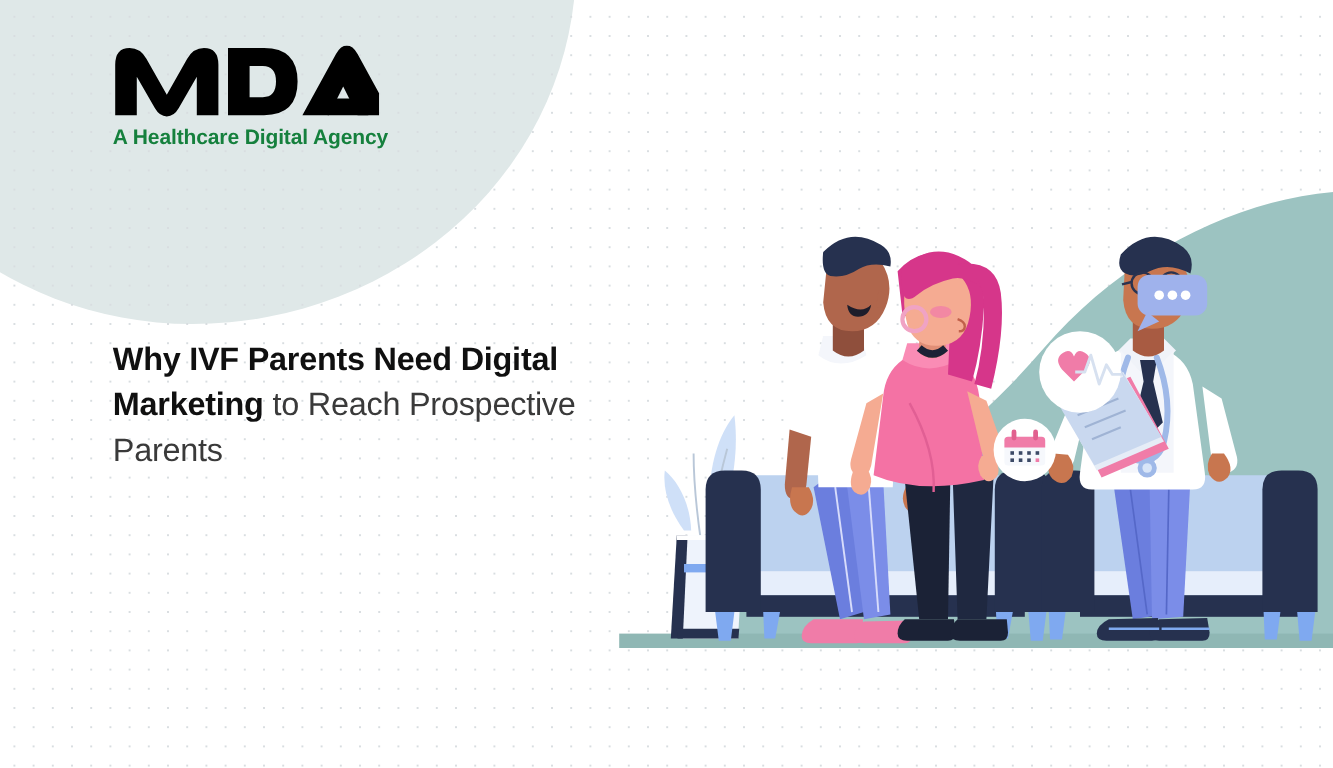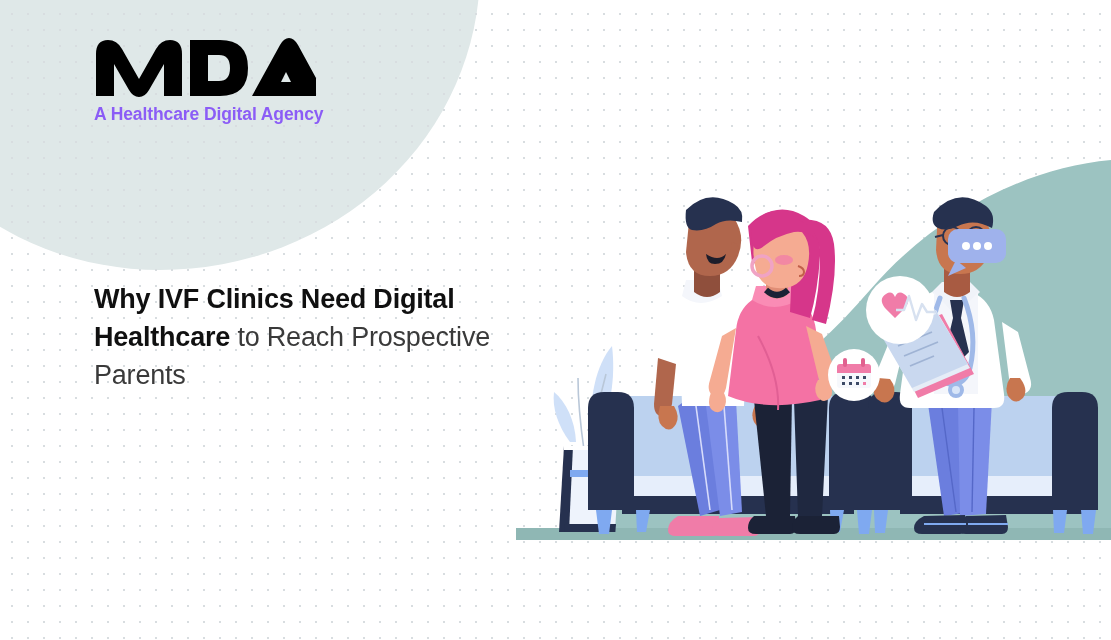"A Healthcare Digital Agency" .brand-tagline { color: #8b5cf6 -> #15803d }
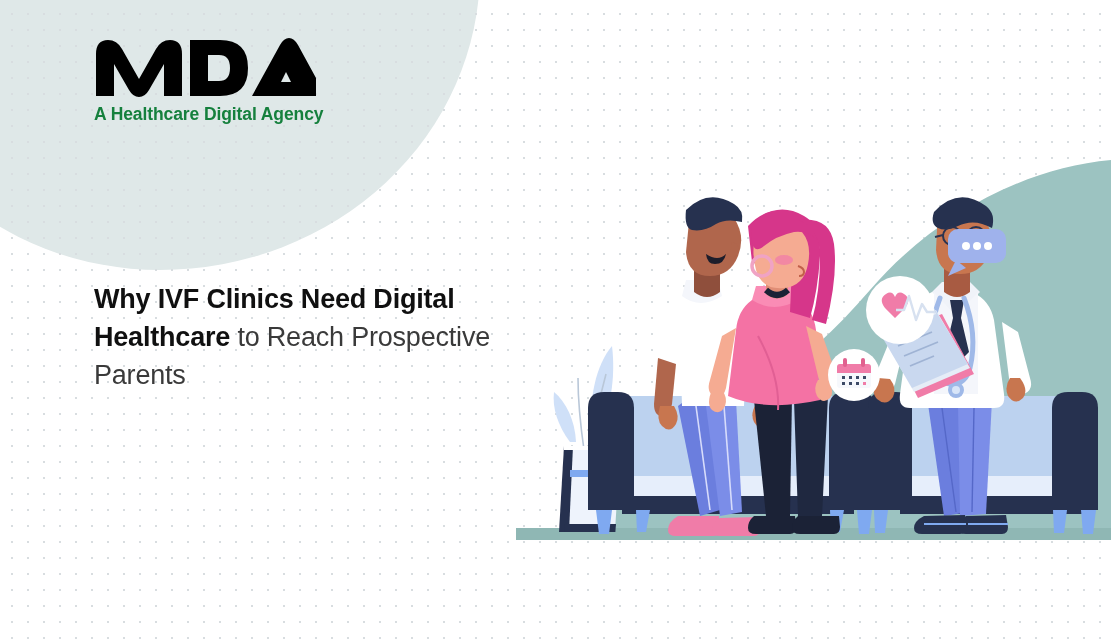"Why IVF Clinics Need Digital" span.hl-strong { text: Clinics Need Digital Healthcare -> Parents Need Digital Marketing }
